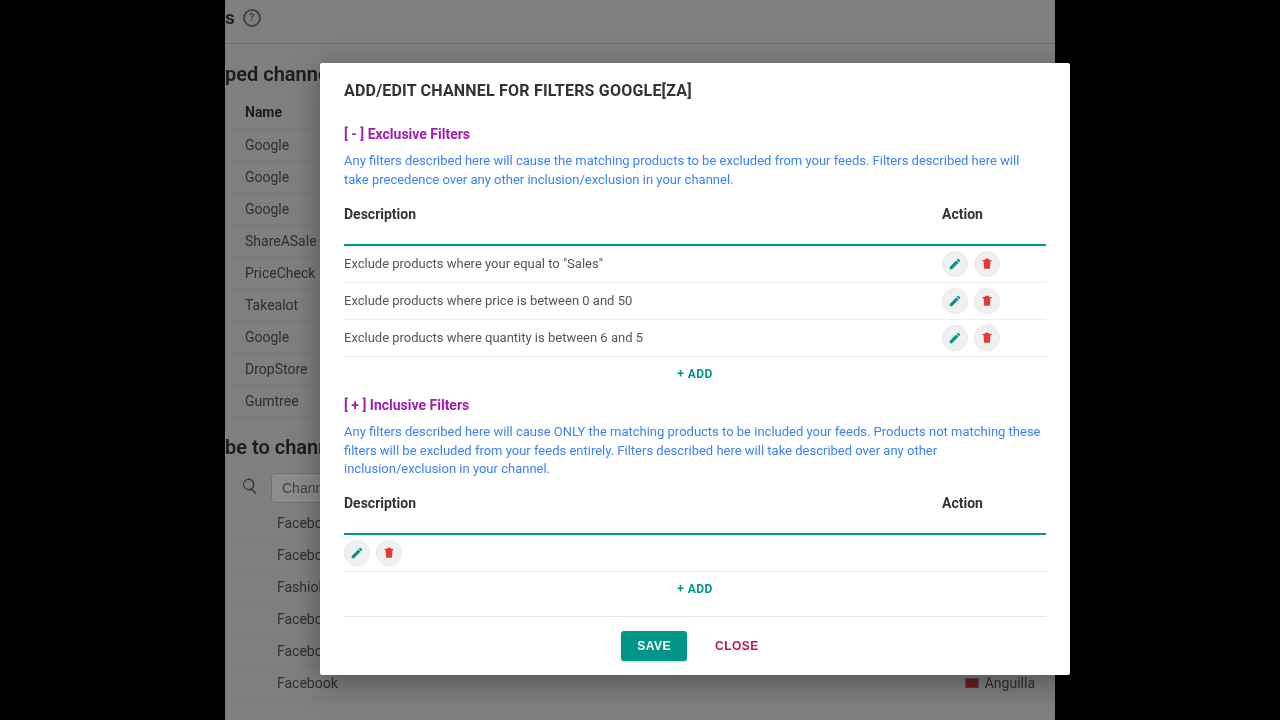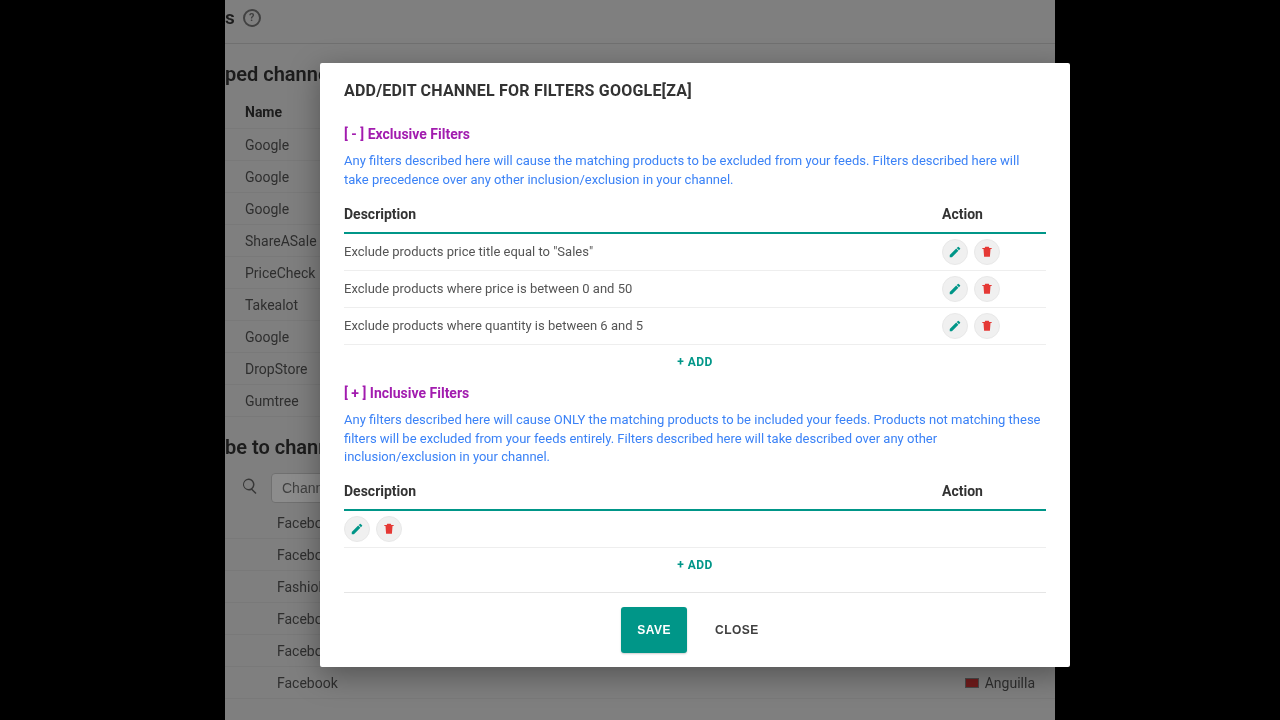"Description" .filter-table-head { padding-bottom: 10px -> 22px }
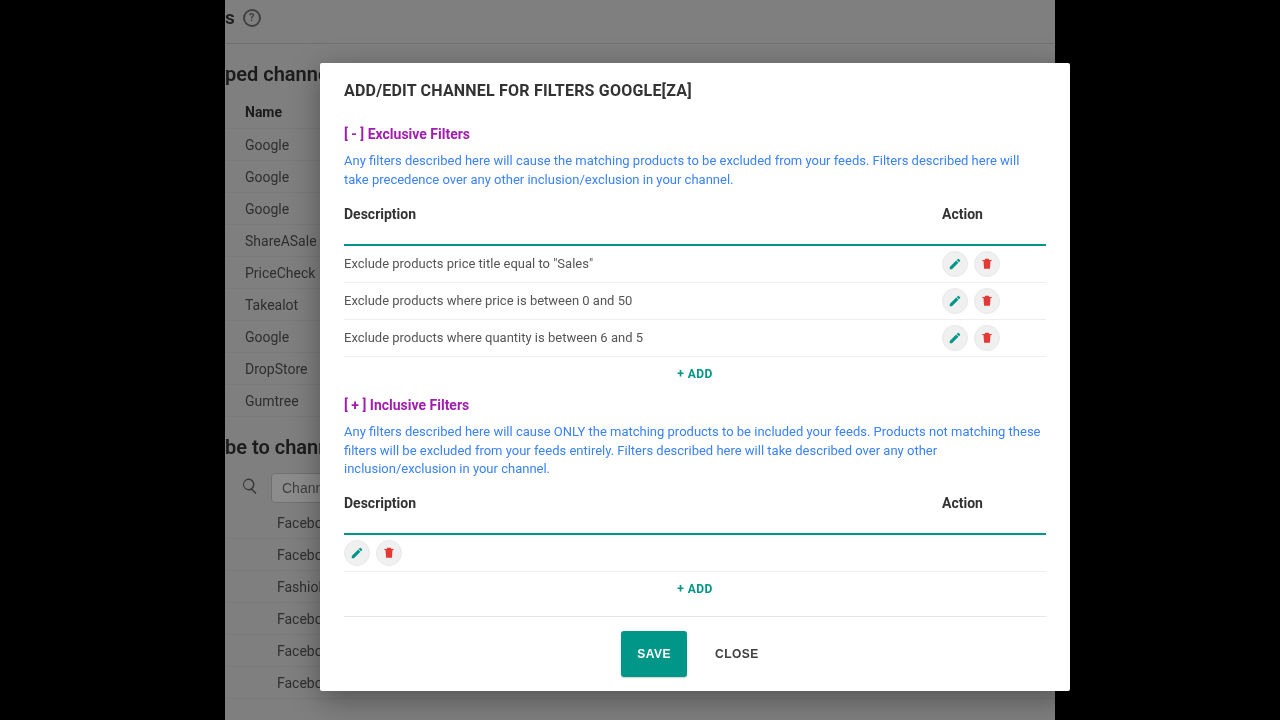"Exclude products price title equal" div.col-desc { text: price title -> where your }
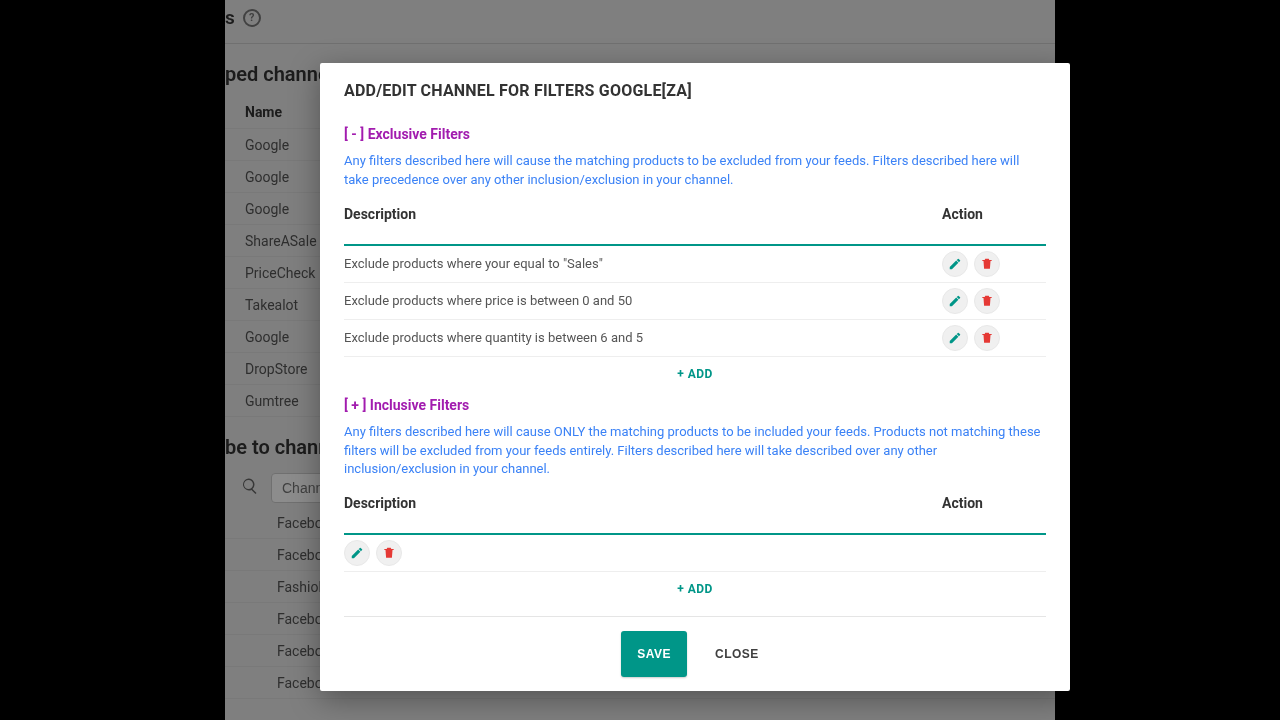"SAVE" .btn-save { padding: 16px 16px -> 8px 16px }
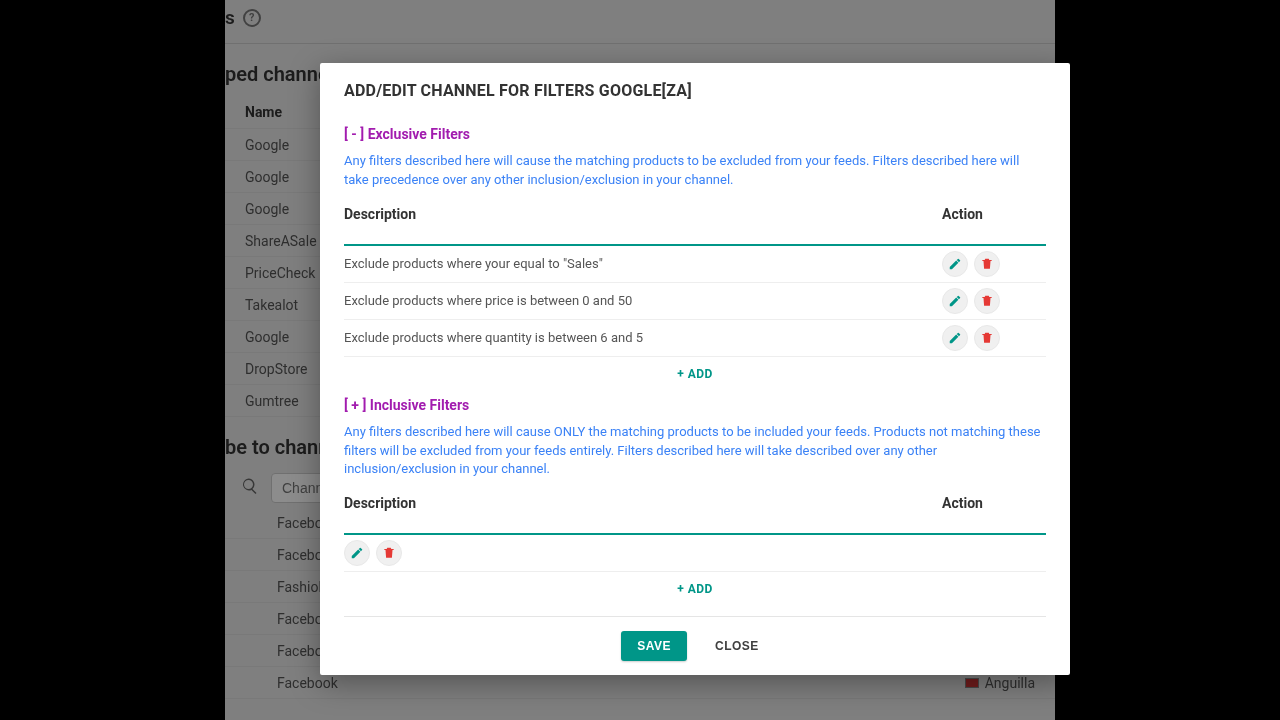"CLOSE" .btn-close { color: #404040 -> #be185d }
